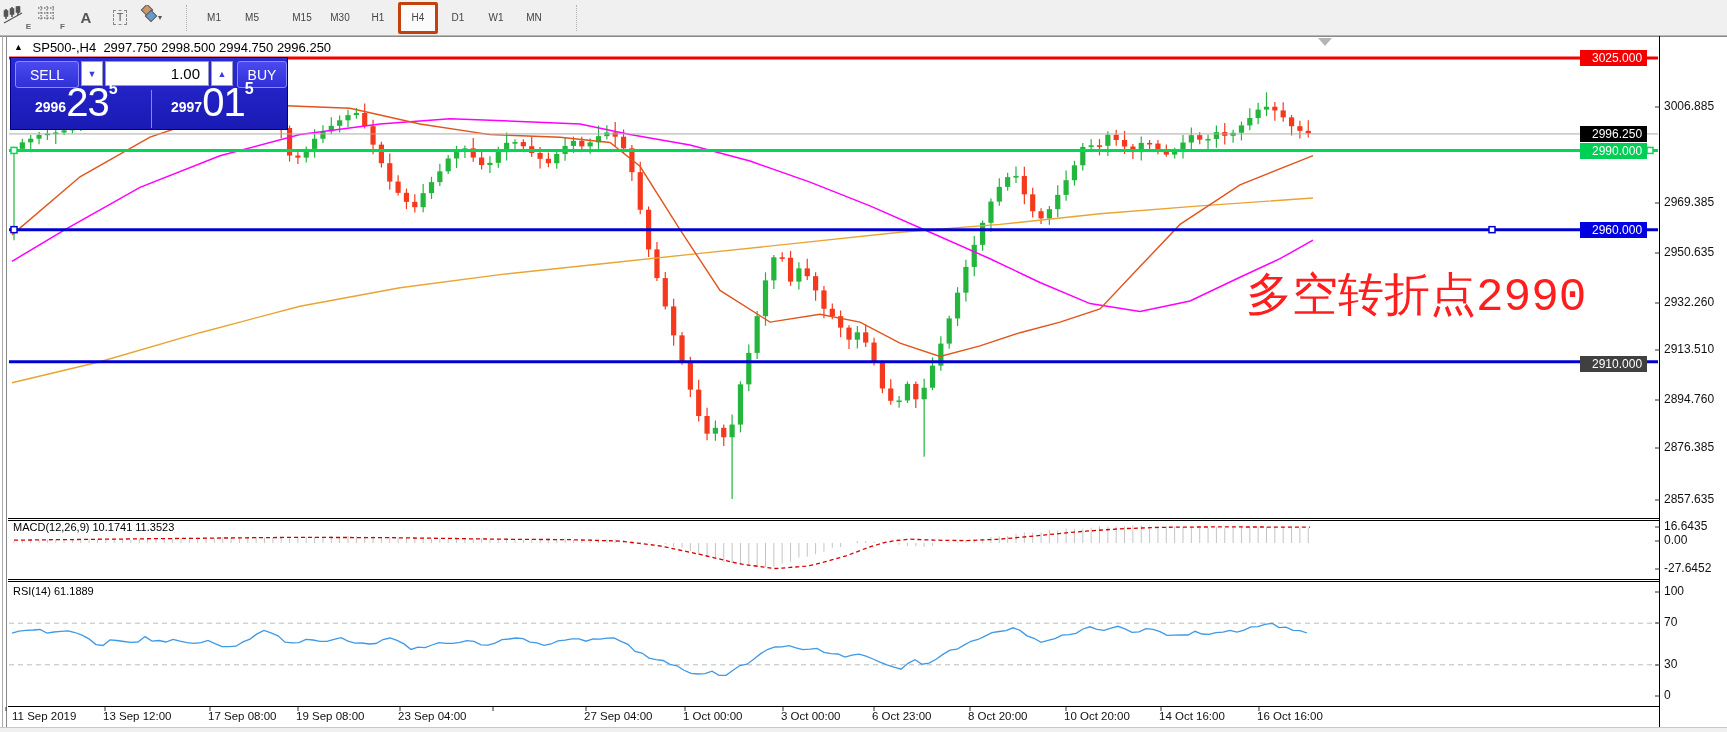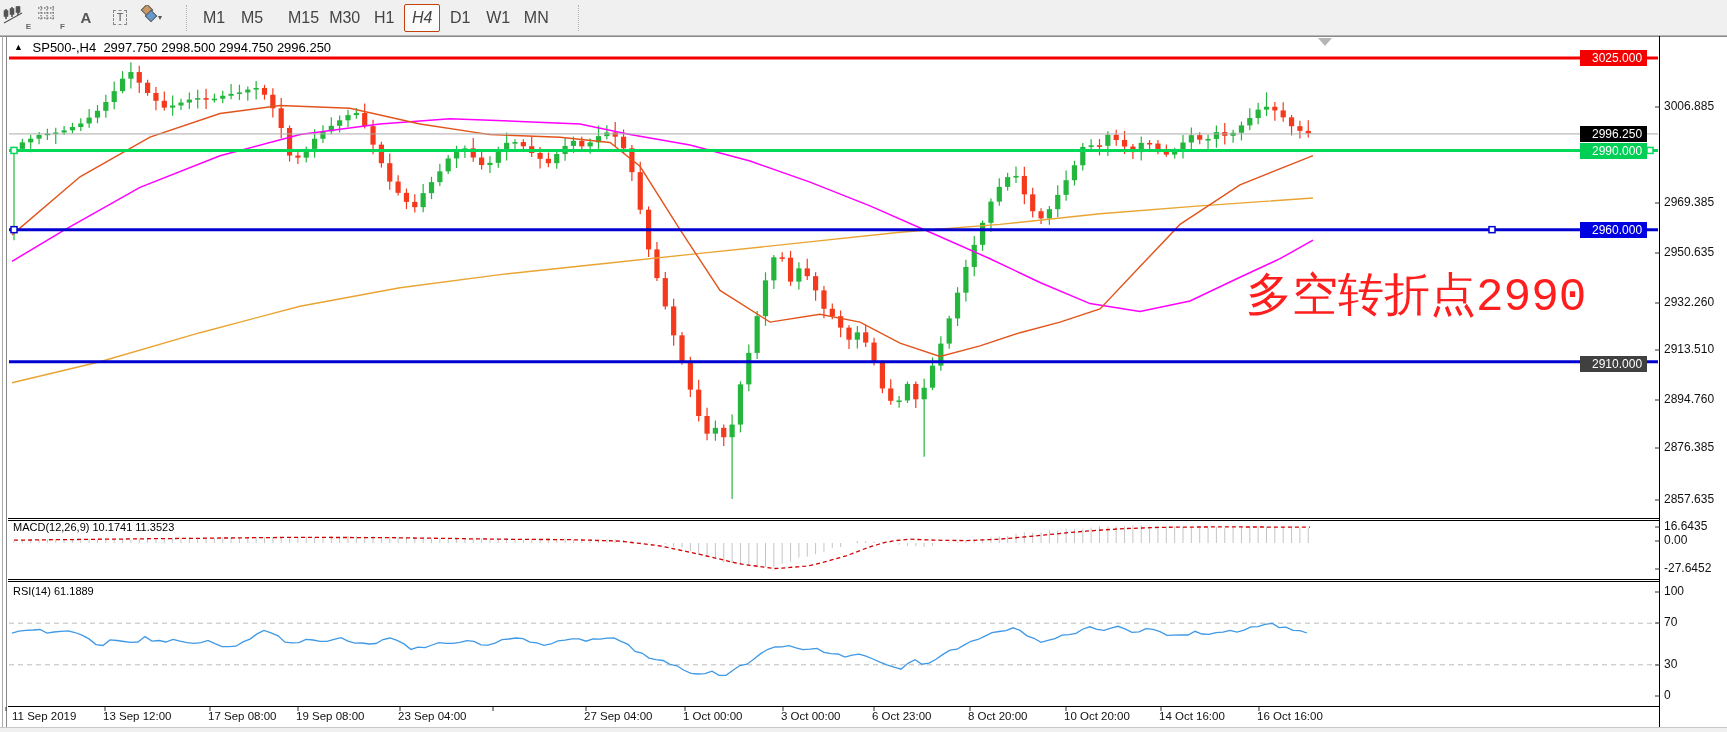"M1" .tf-btn { font-size: 16px -> 10px }
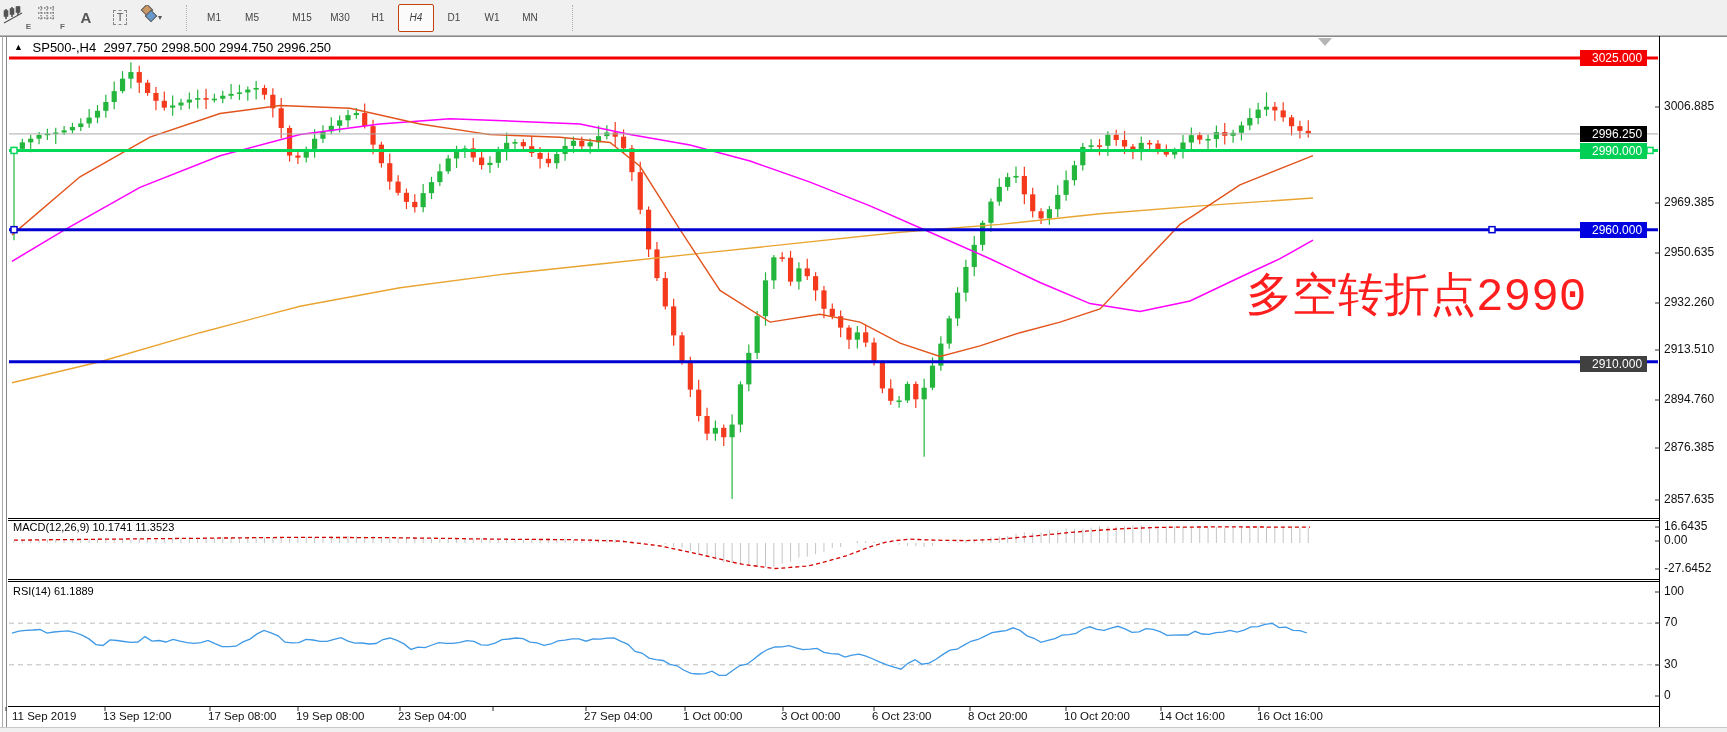"H4" .tf-btn.active { border: 1px solid #c2410c -> 3px solid #c2410c; font-style: italic -> none }
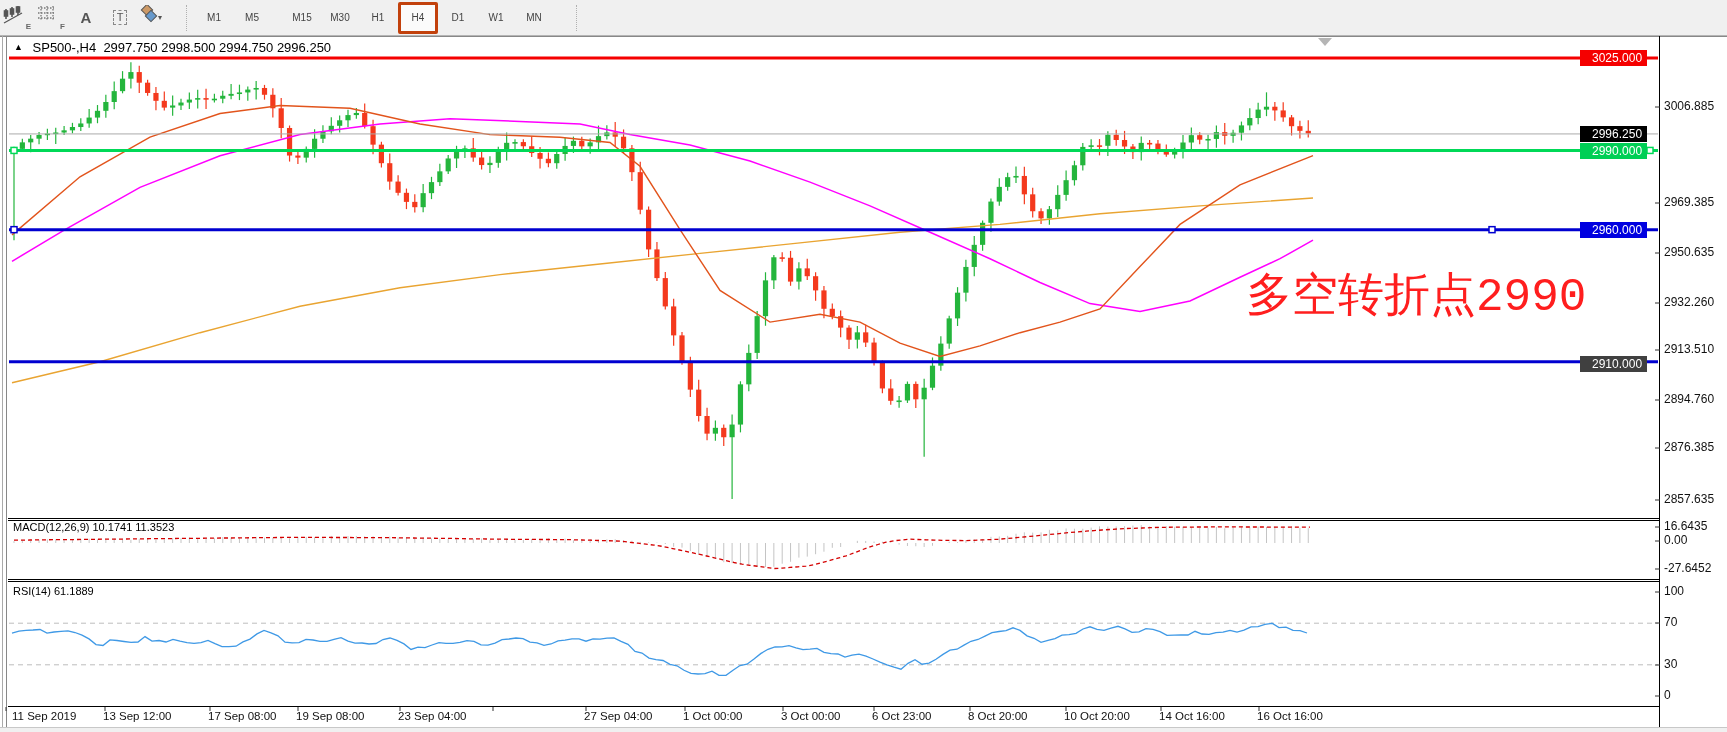"SELL" div.trade-panel { html: none -> <div> <div>SELL</div> <div> <span>▼</span> </div> <div>1.00</div> <div> <span>▲</span> </div> <div>BUY</div> <div></div> <div> <span>2996</span><span>23</span><span>5</span> </div> <div> <span>2997</span><span>01</span><span>5</span> </div> </div> }
